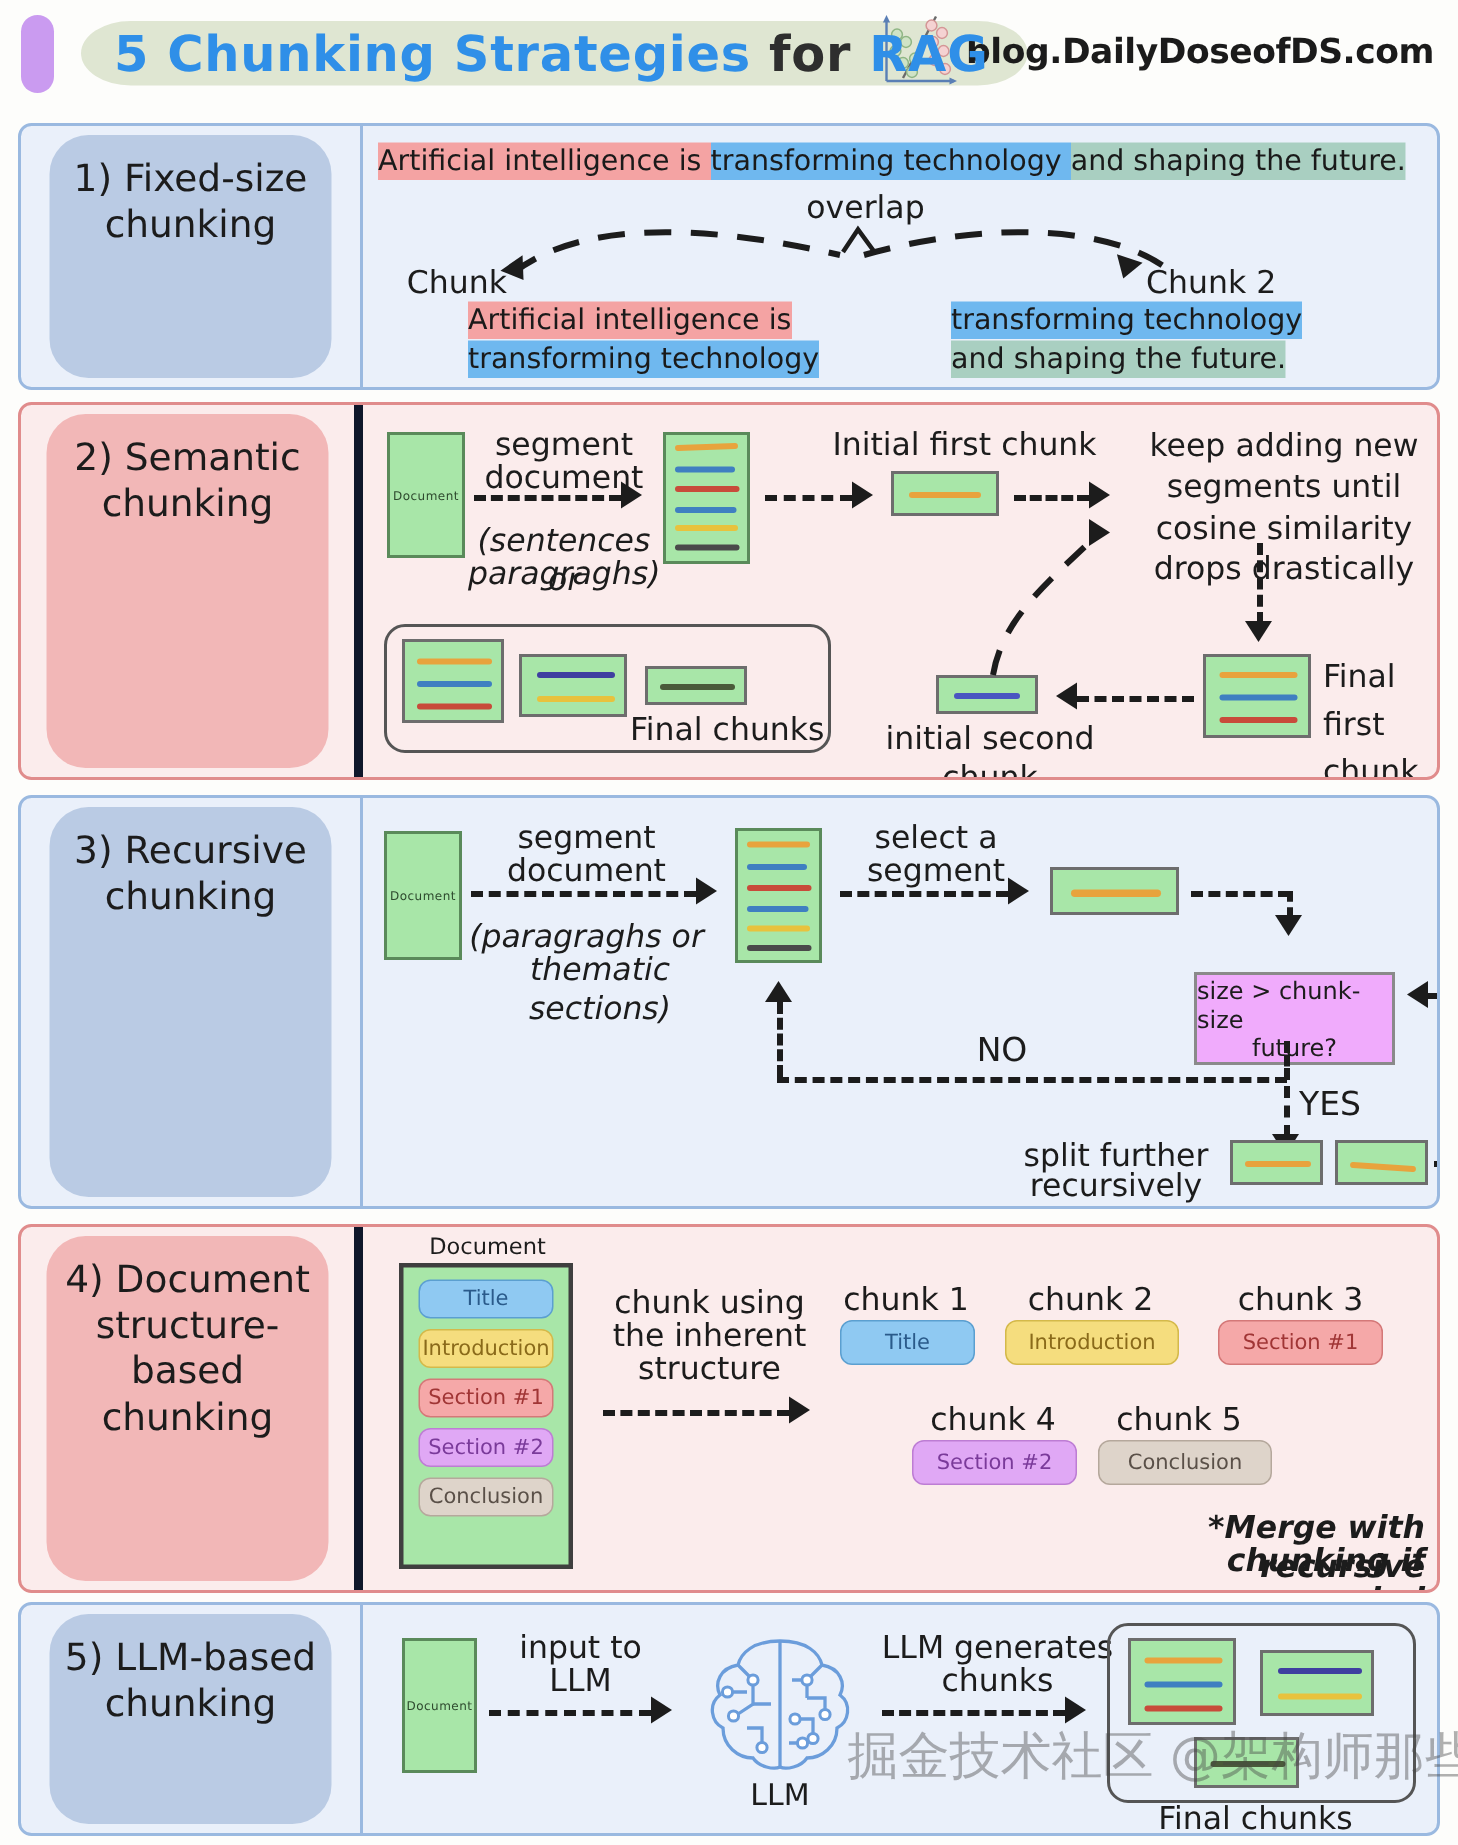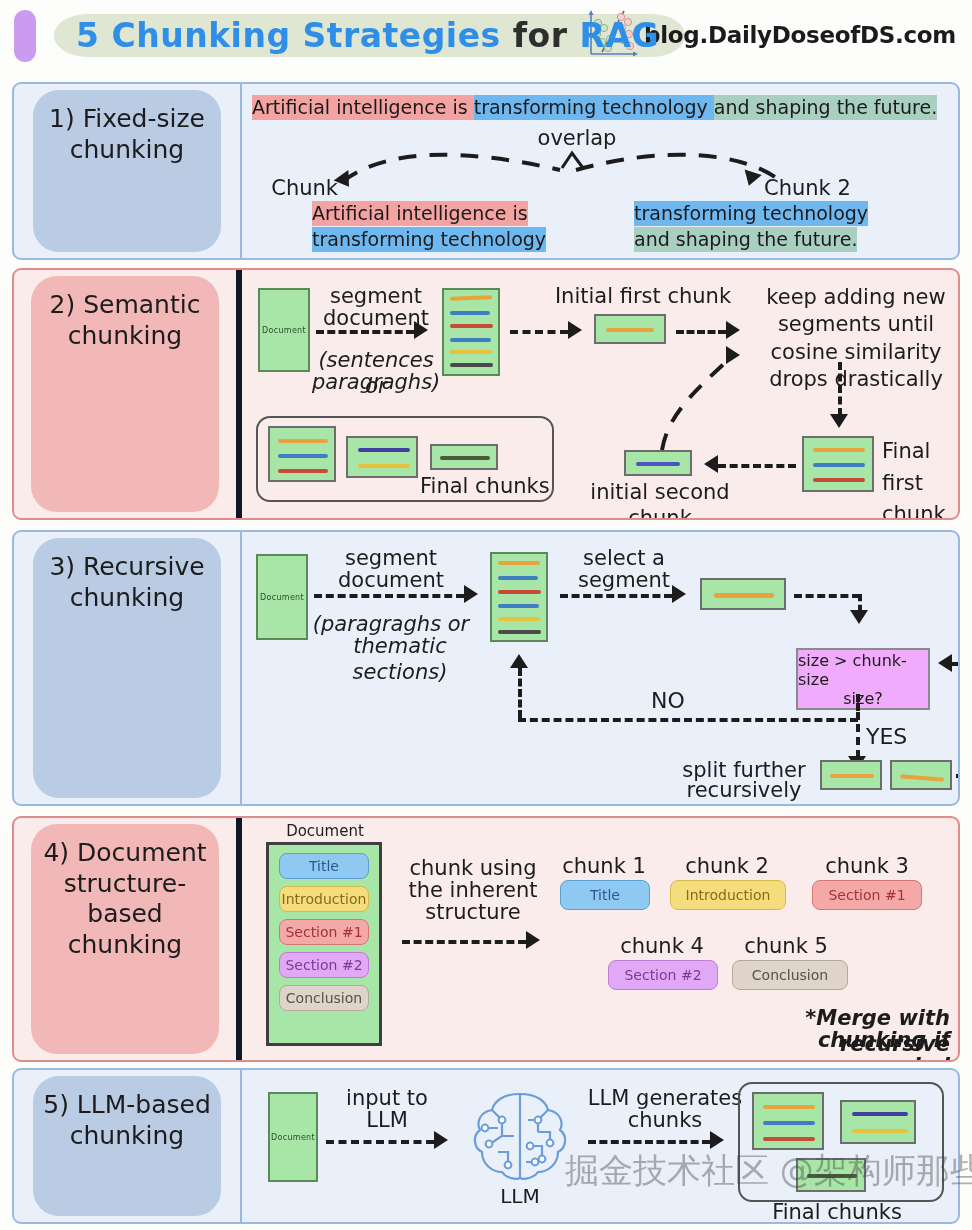"size?" div { text: size -> future }
